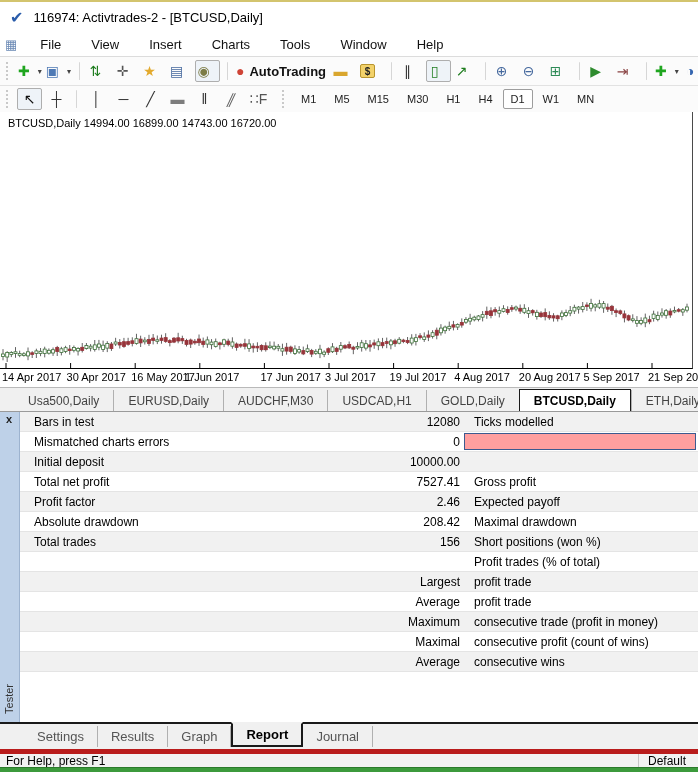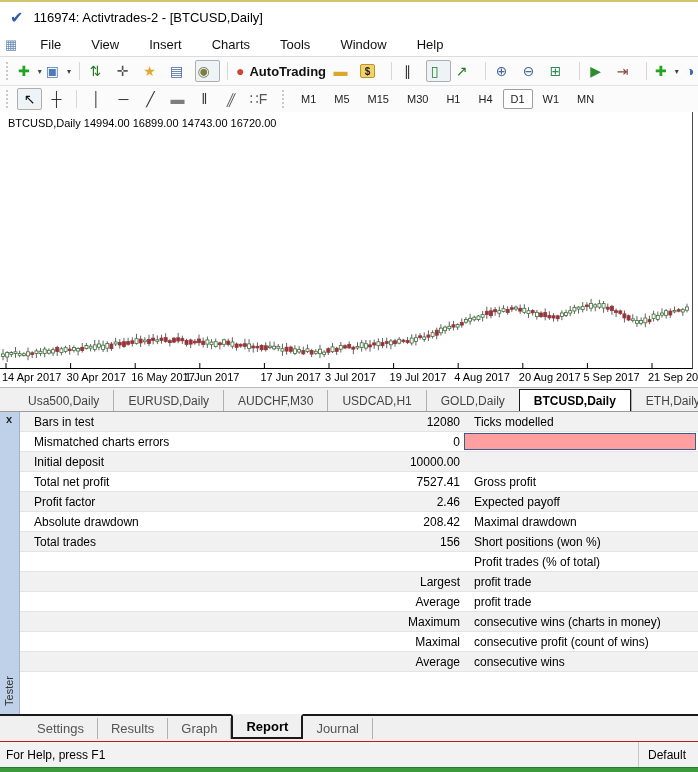"consecutive wins (charts in money)" span { text: wins (charts -> trade (profit }
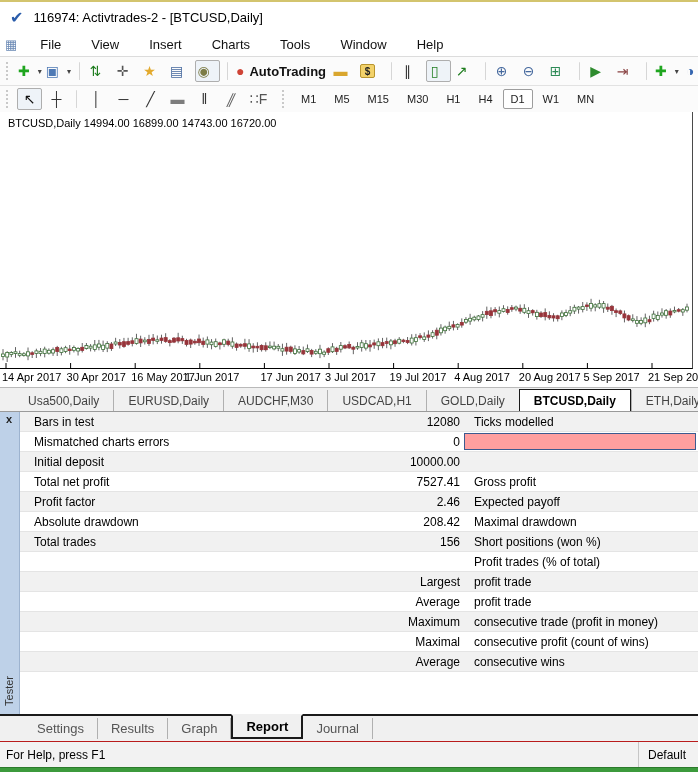"For Help, press F1" .statusbar { border-top: 1px solid #b91c1c -> 5px solid #b91c1c; height: 26px -> 18px }
